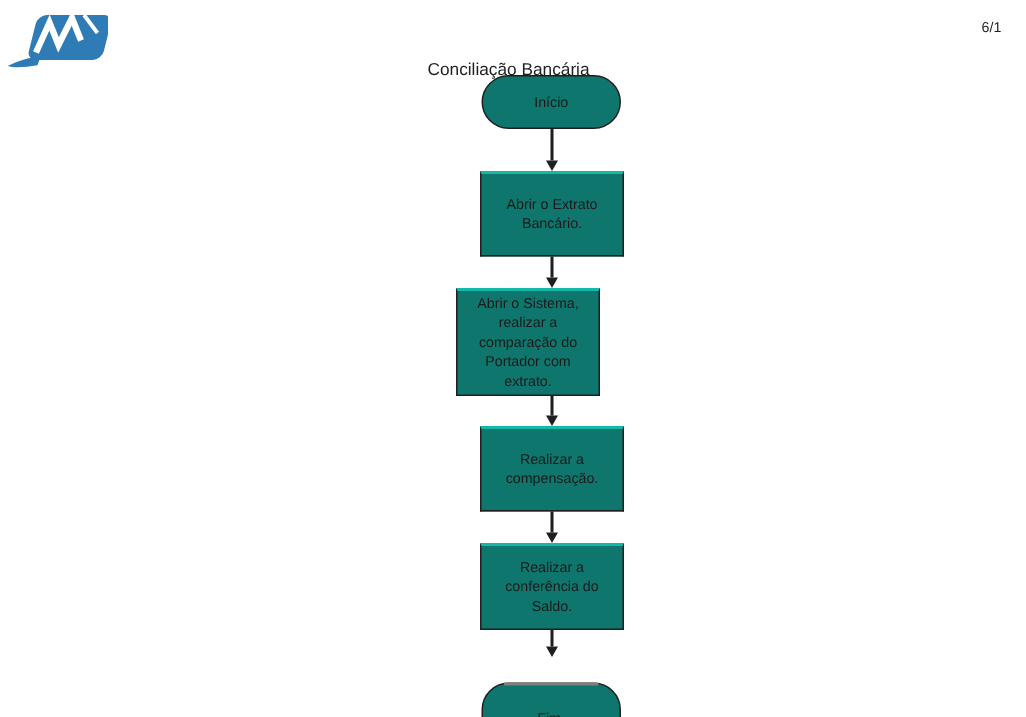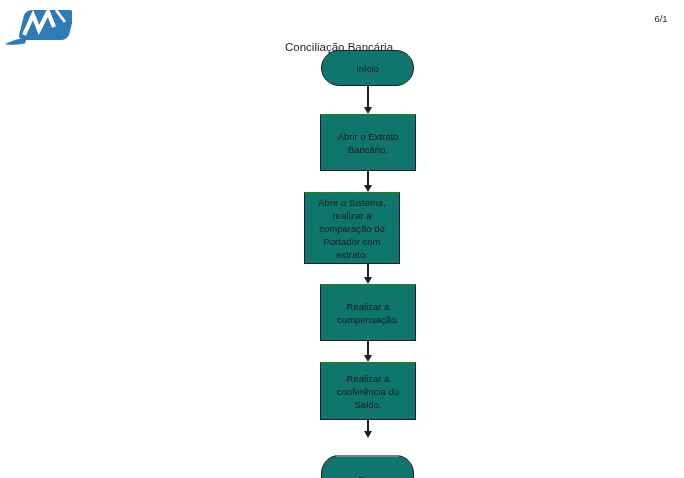"Abrir o Extrato" .process { border-top: 2px solid #15803d -> 2px solid #14b8a6 }
